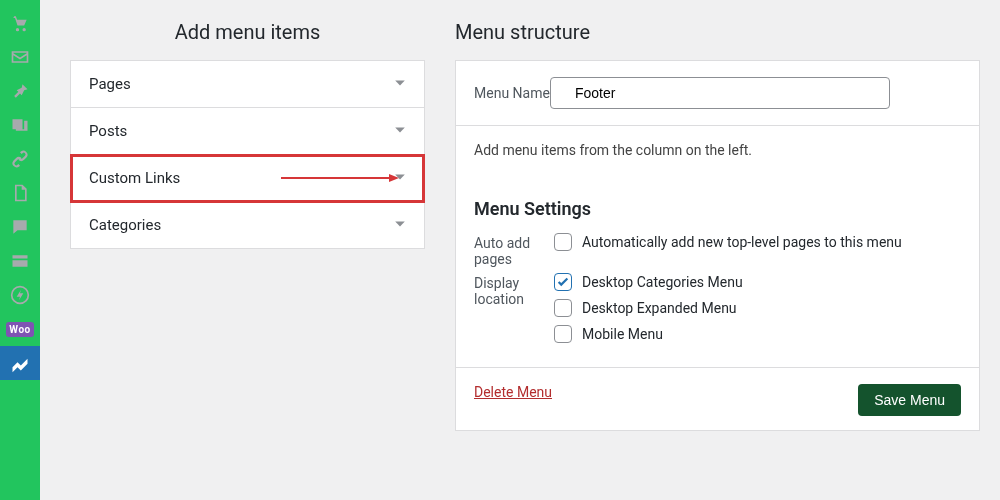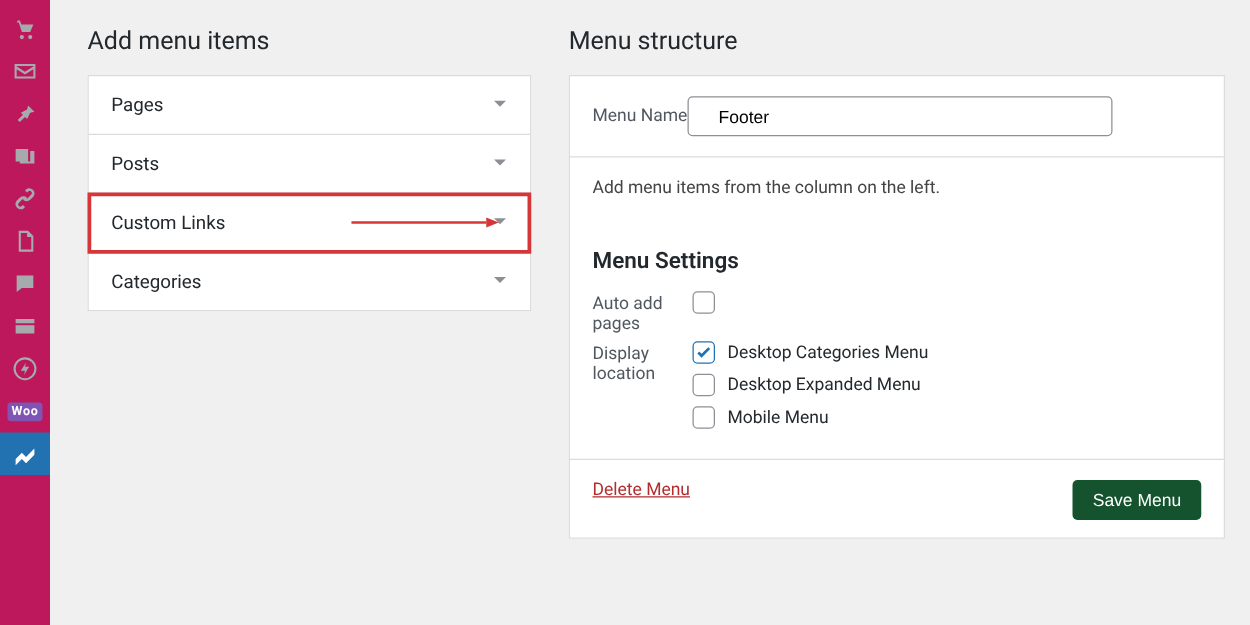"Add menu items" .col-left h2 { text-align: none -> center }
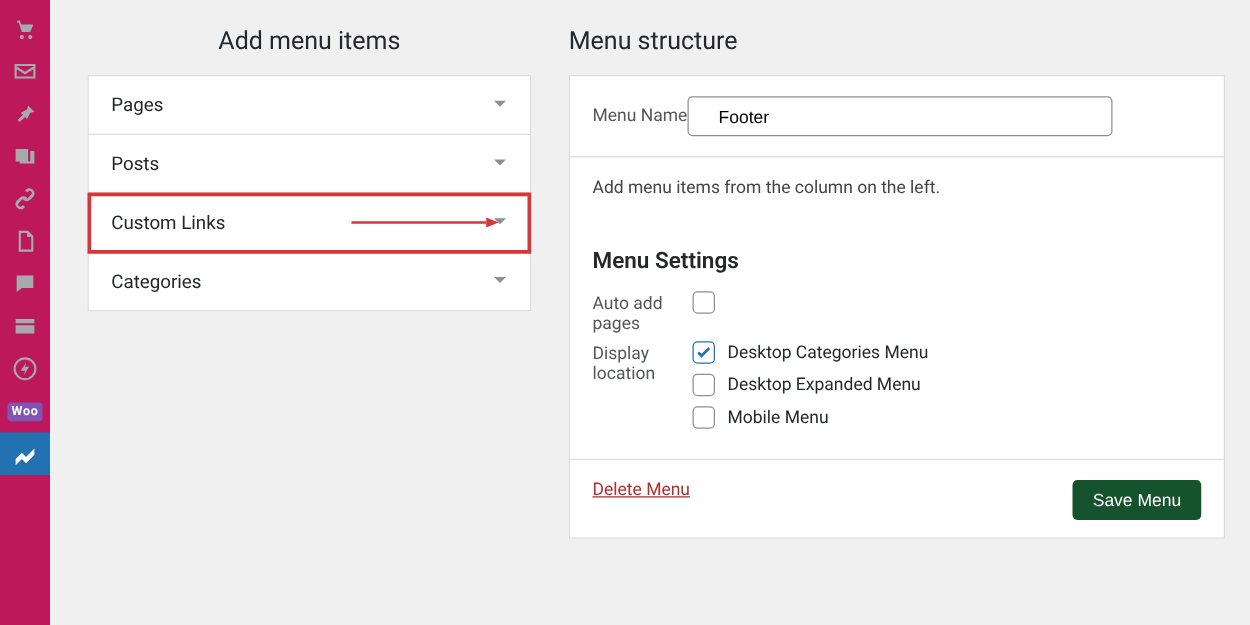"Automatically add new top-level pages" span { html: none -> <span>Automatically add new top-level pages to this menu</span> }
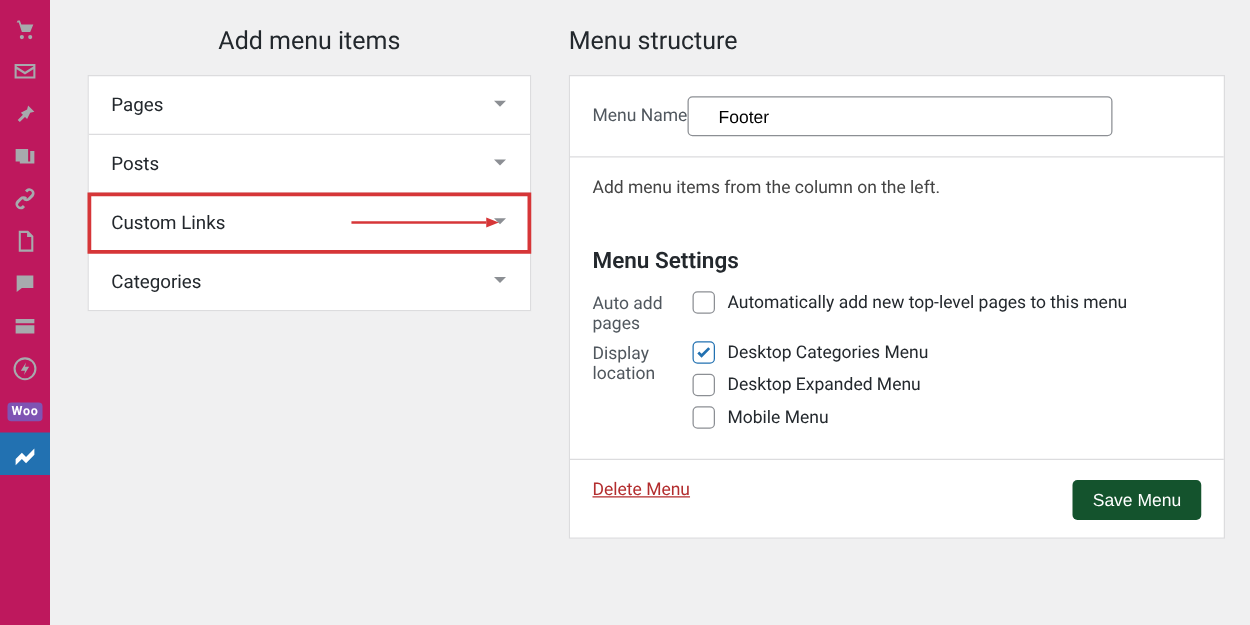"Woo" .adminbar { background: #be185d -> #22c55e }
